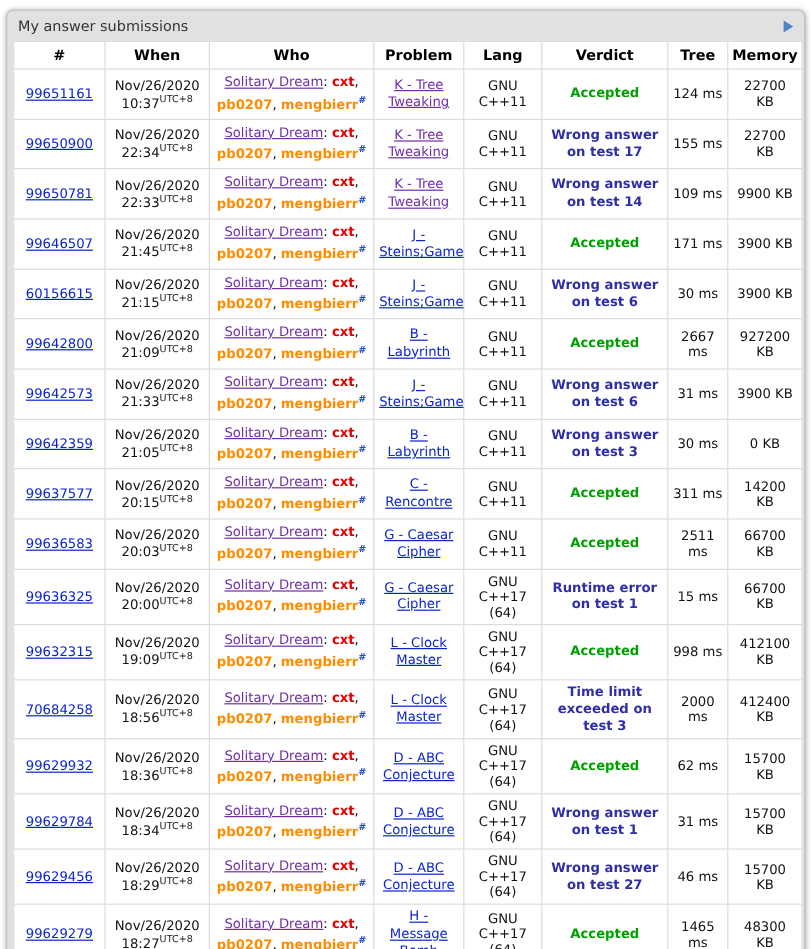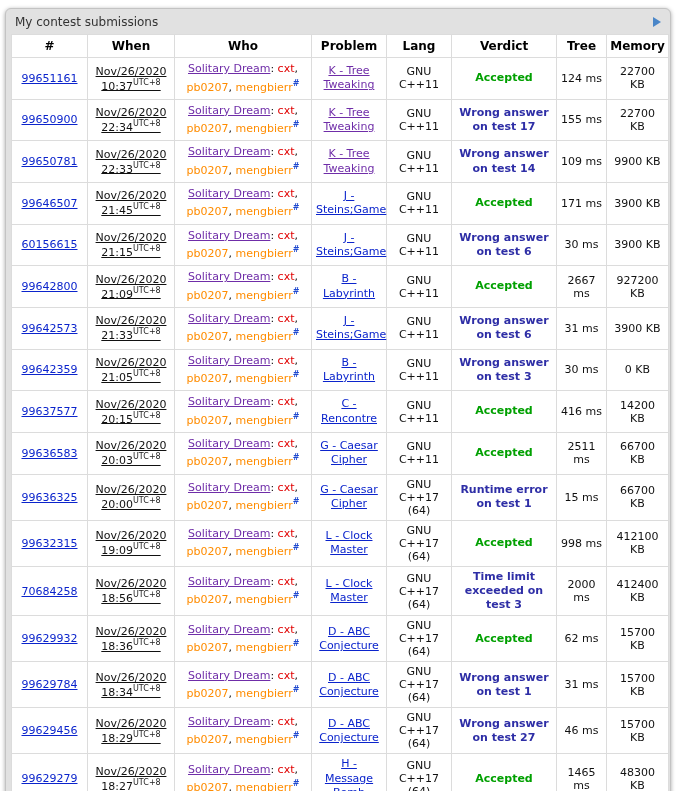"My contest submissions" span { text: contest -> answer }
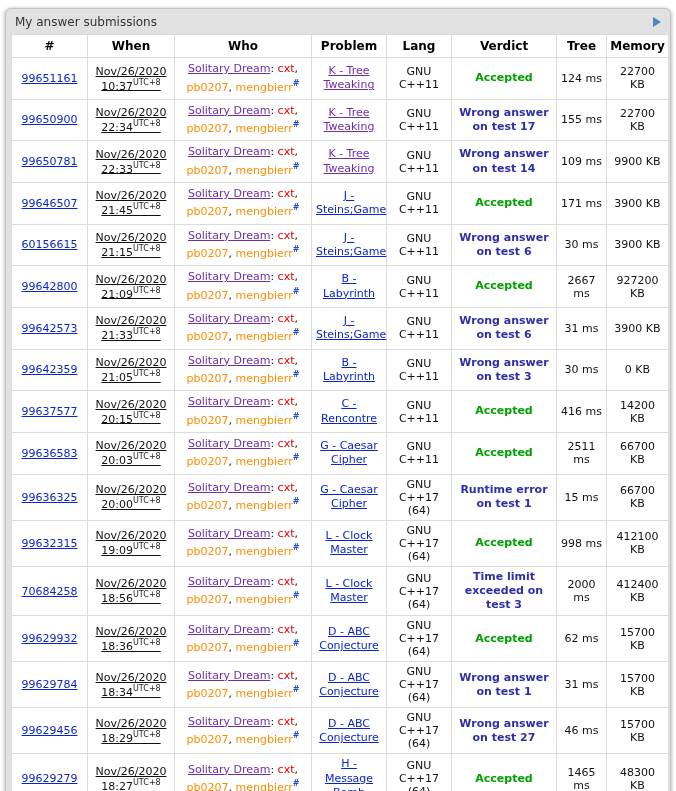"Nov/26/2020" .when-line { text-decoration: underline -> none }
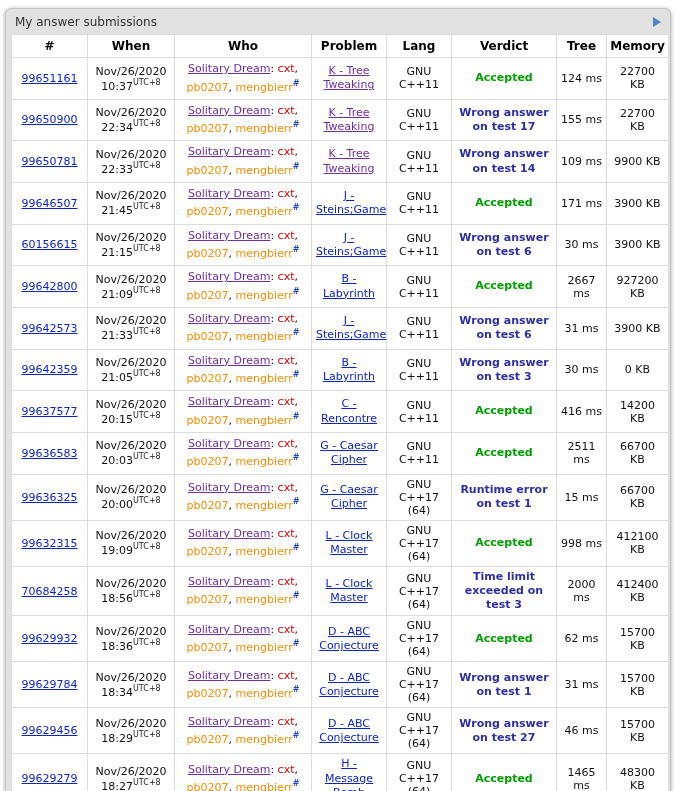"cxt" .member { font-weight: normal -> bold }
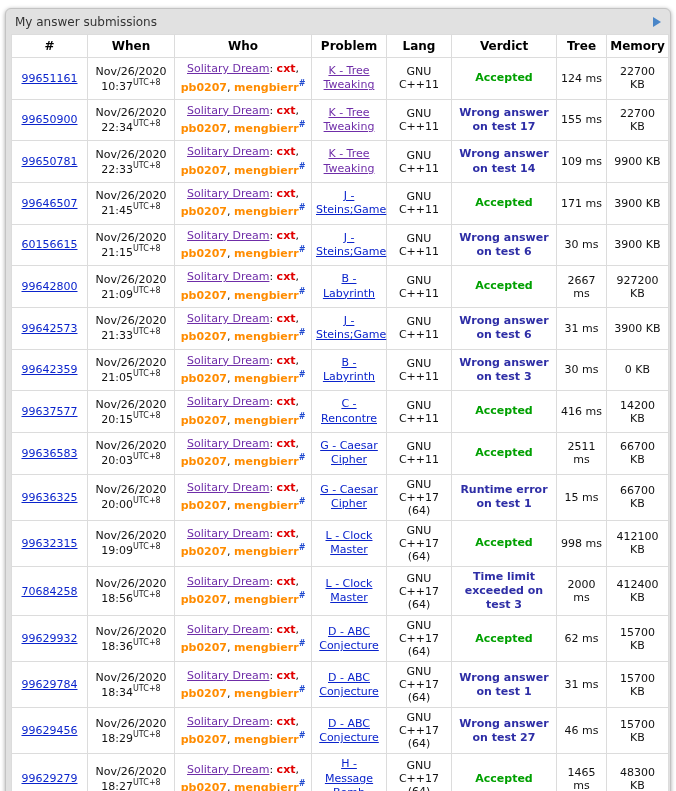"416 ms" td { text: 416 -> 311 }
